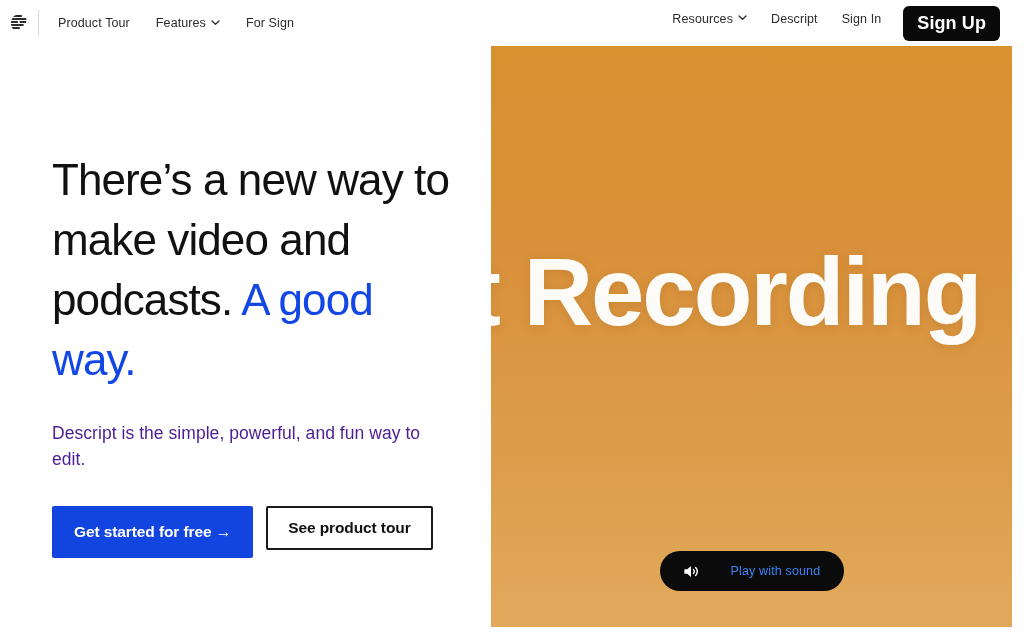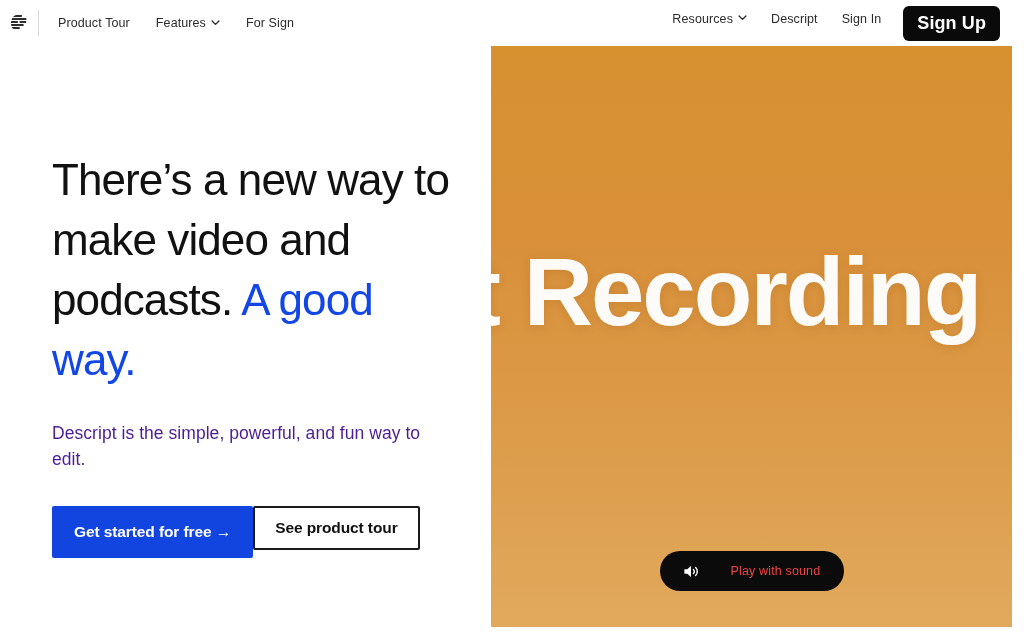"Get started for free →" .cta-row { gap: none -> 13px }
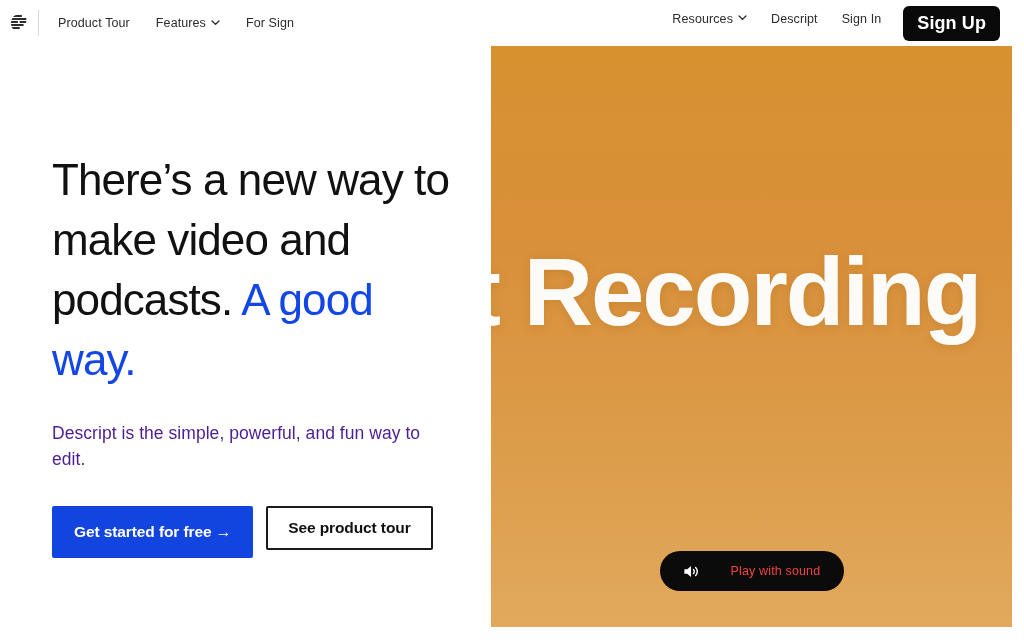"Play with sound" .play-pill-label { color: #ef4444 -> #3b82f6 }
